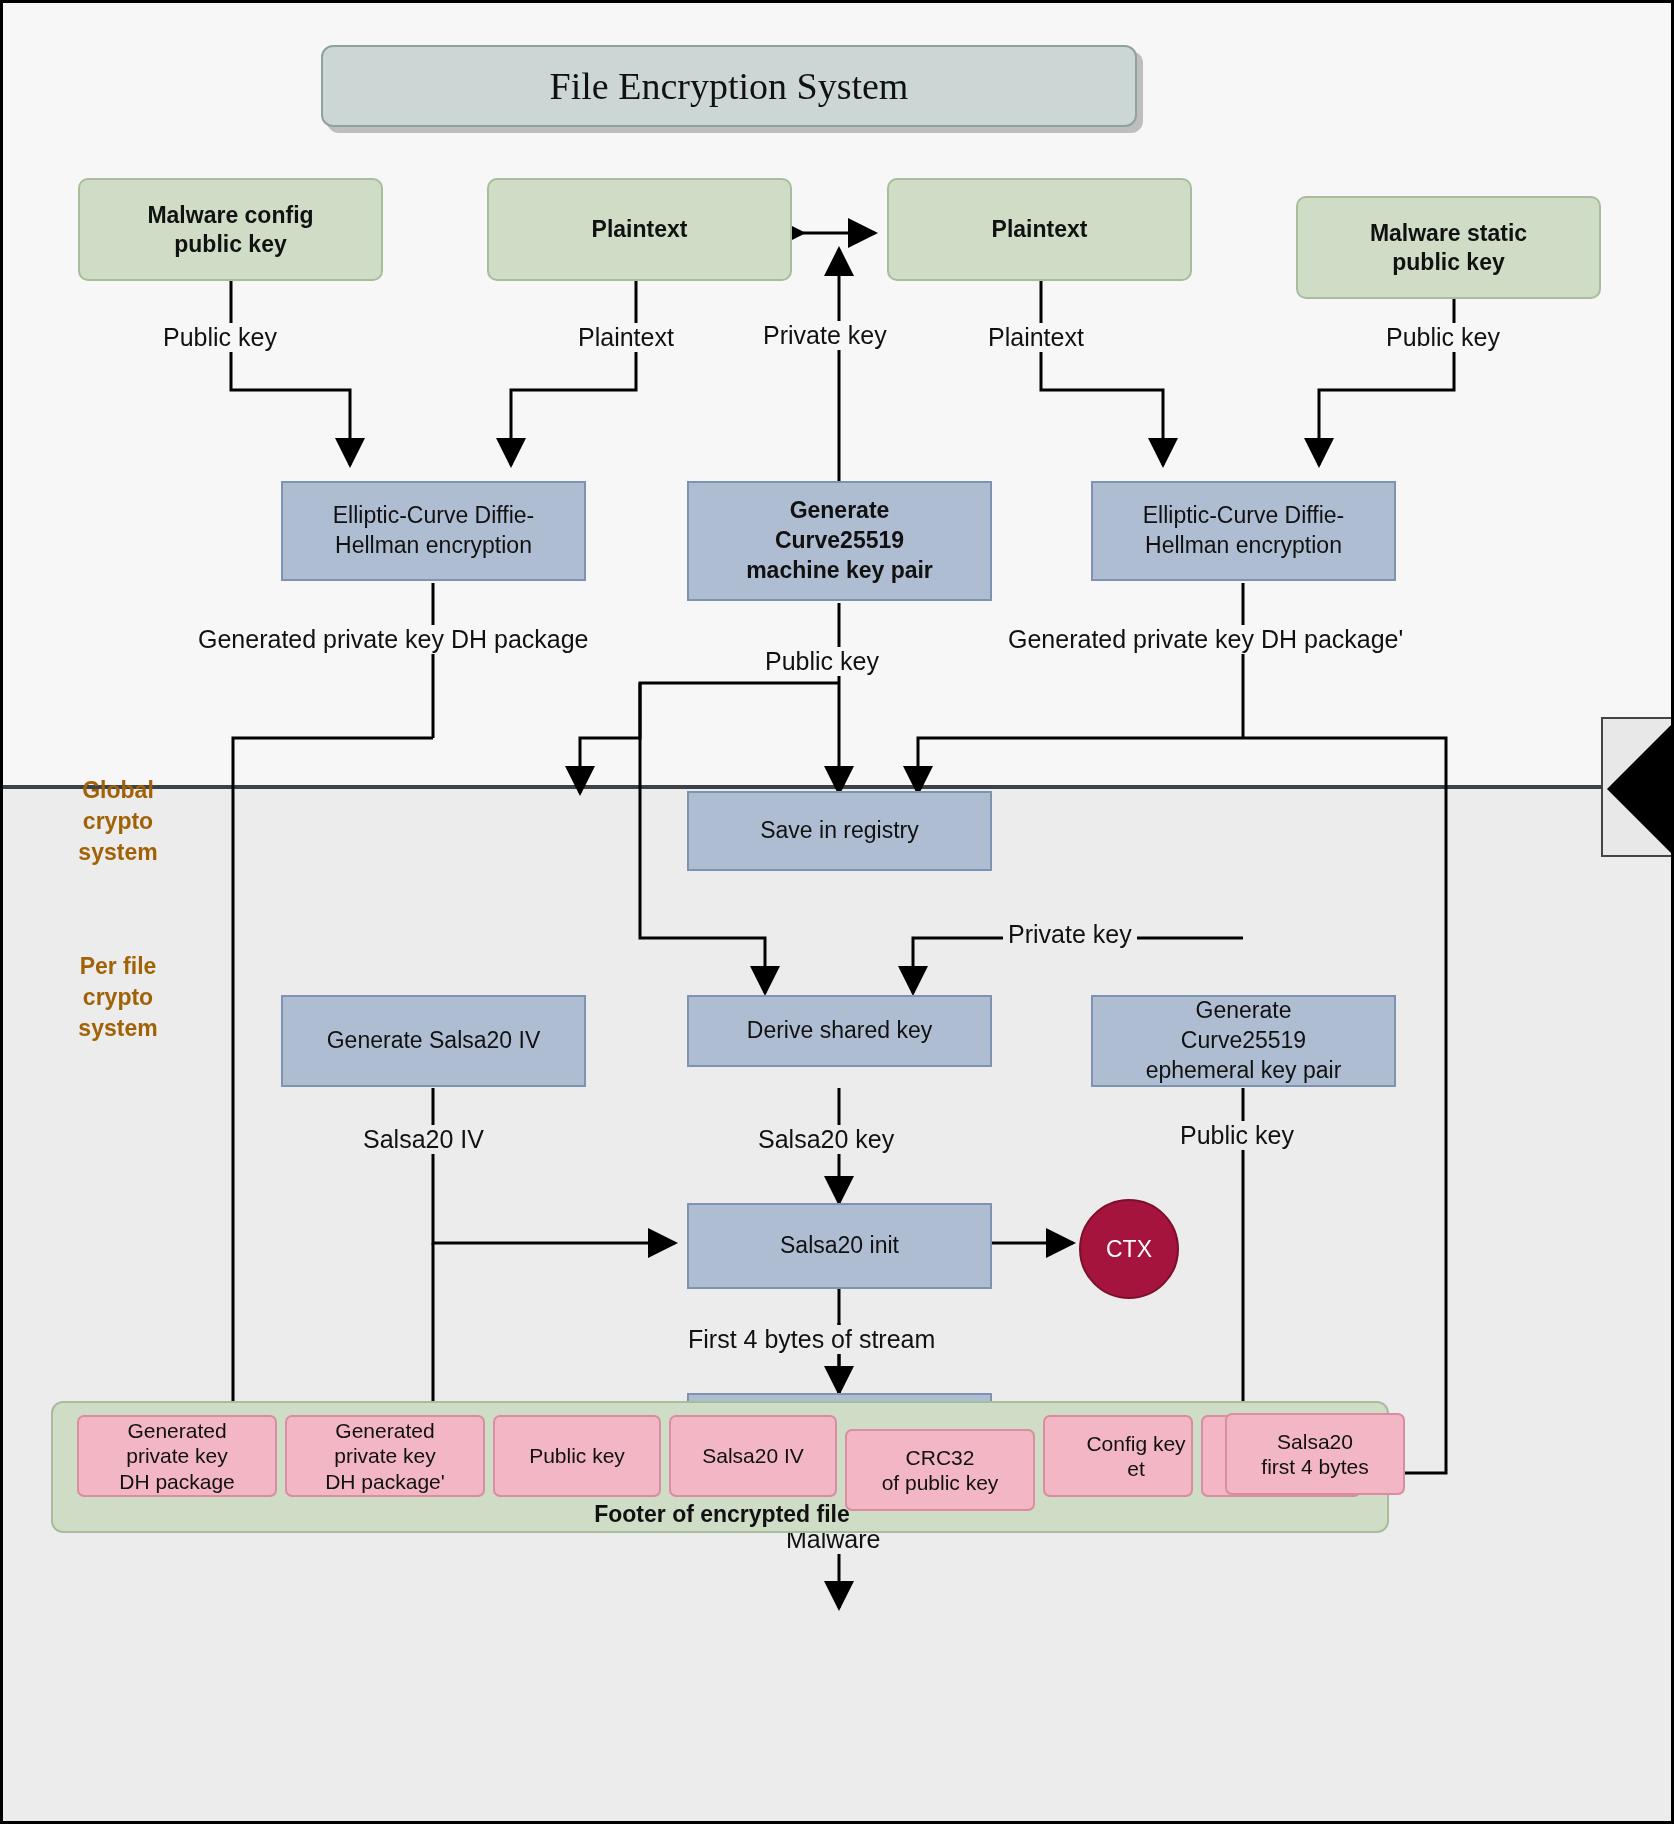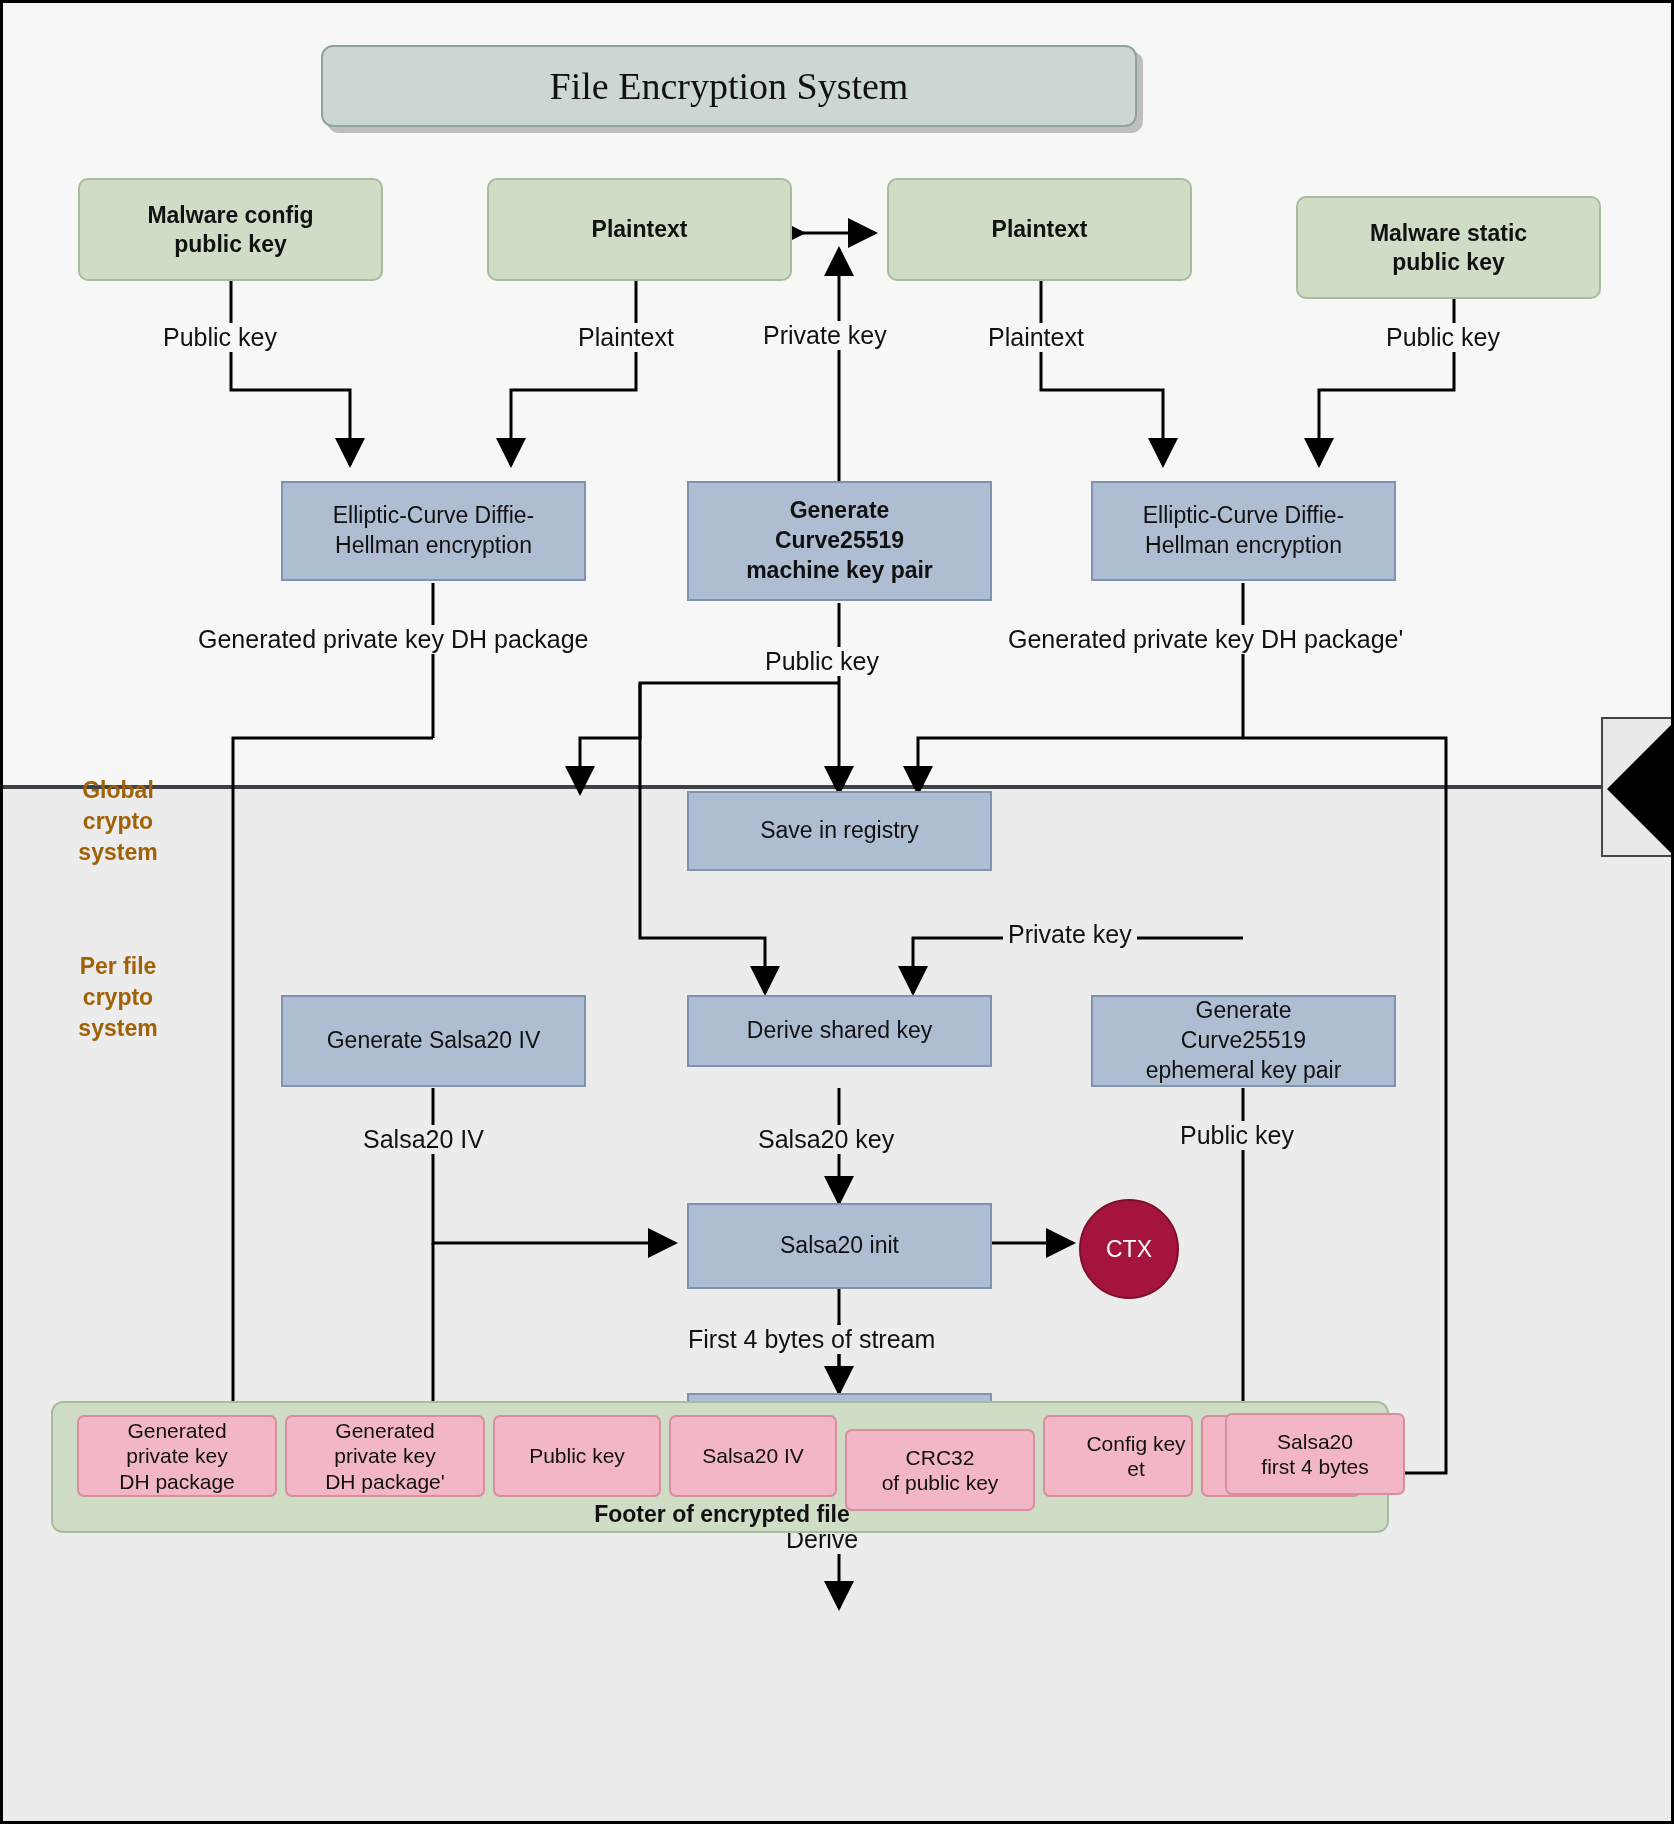"Derive" div.lbl { text: Derive -> Malware }
